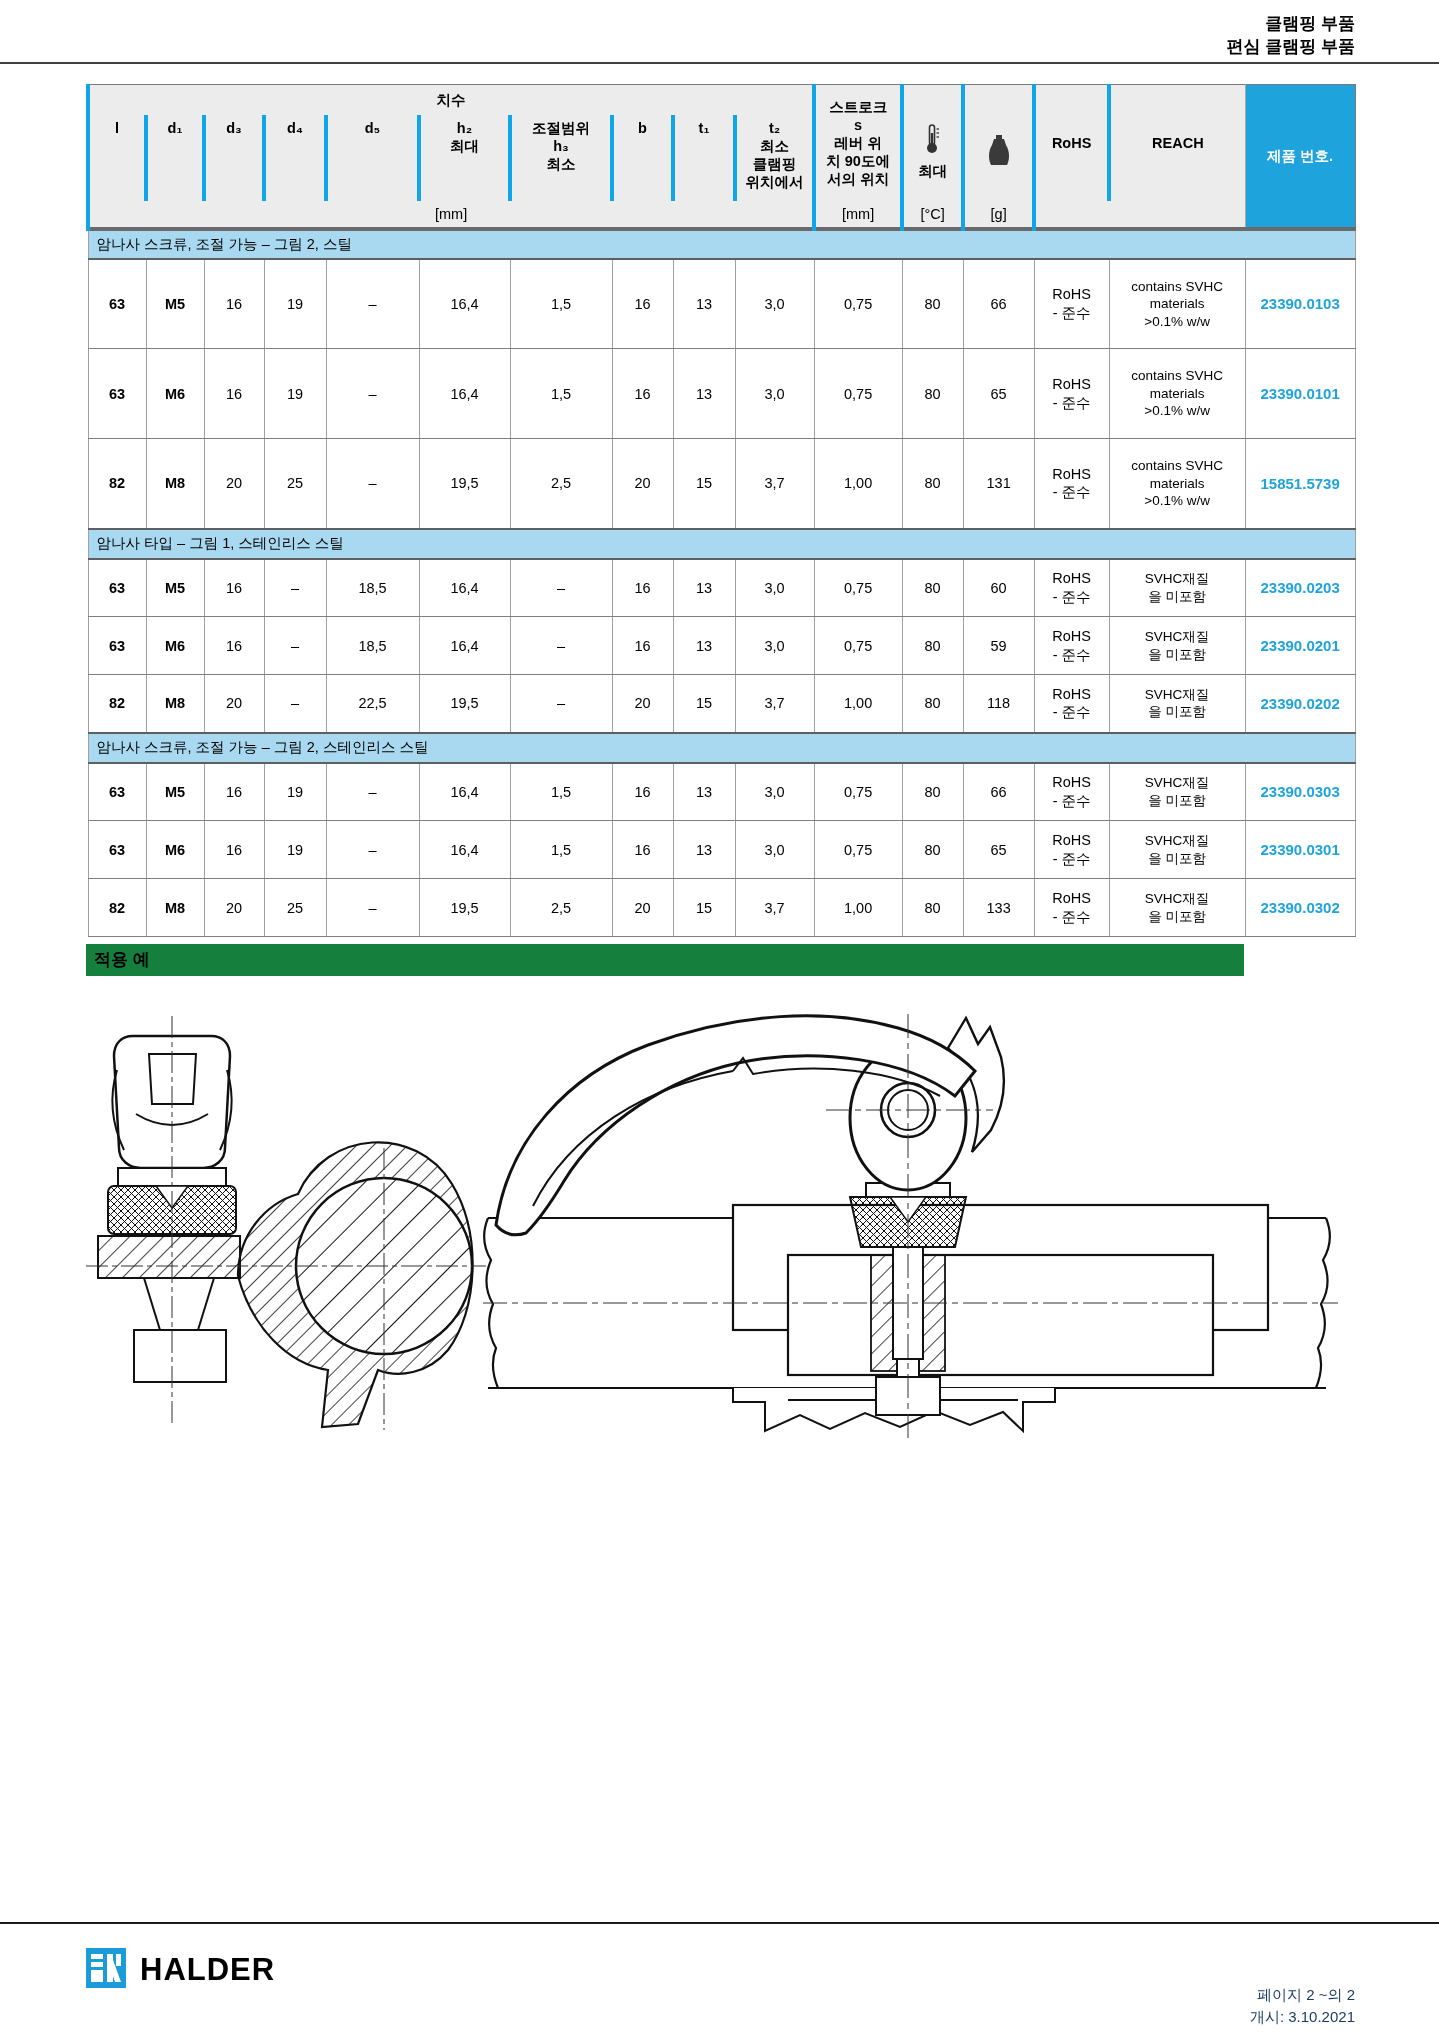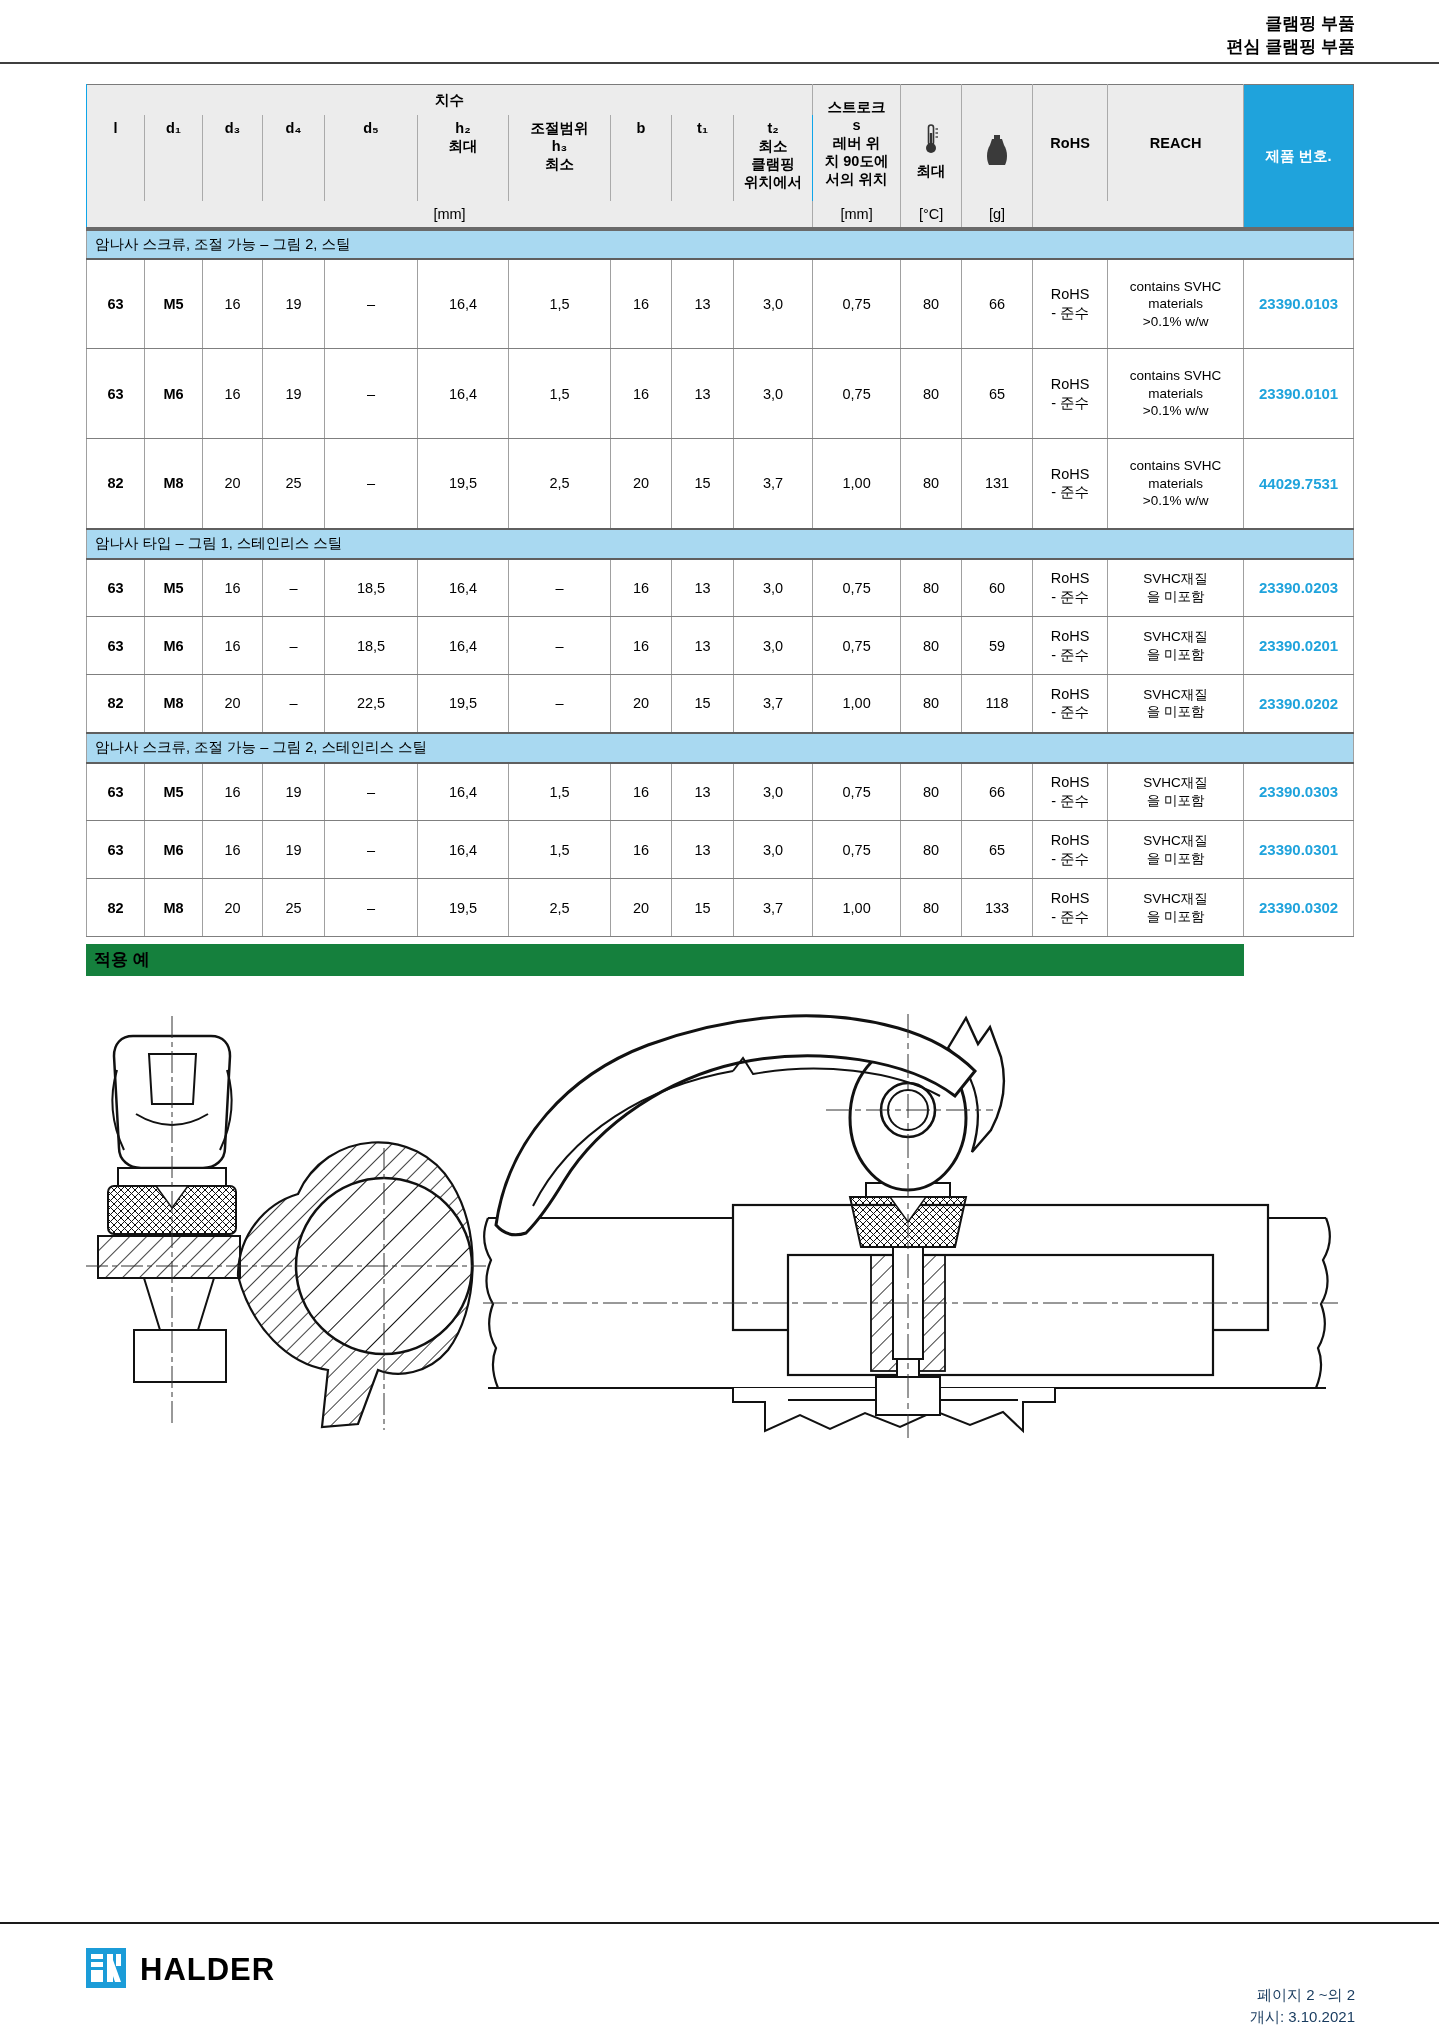"치수" thead th, thead td { border-left: 1px solid #0ea5e9 -> 4px solid #0ea5e9 }
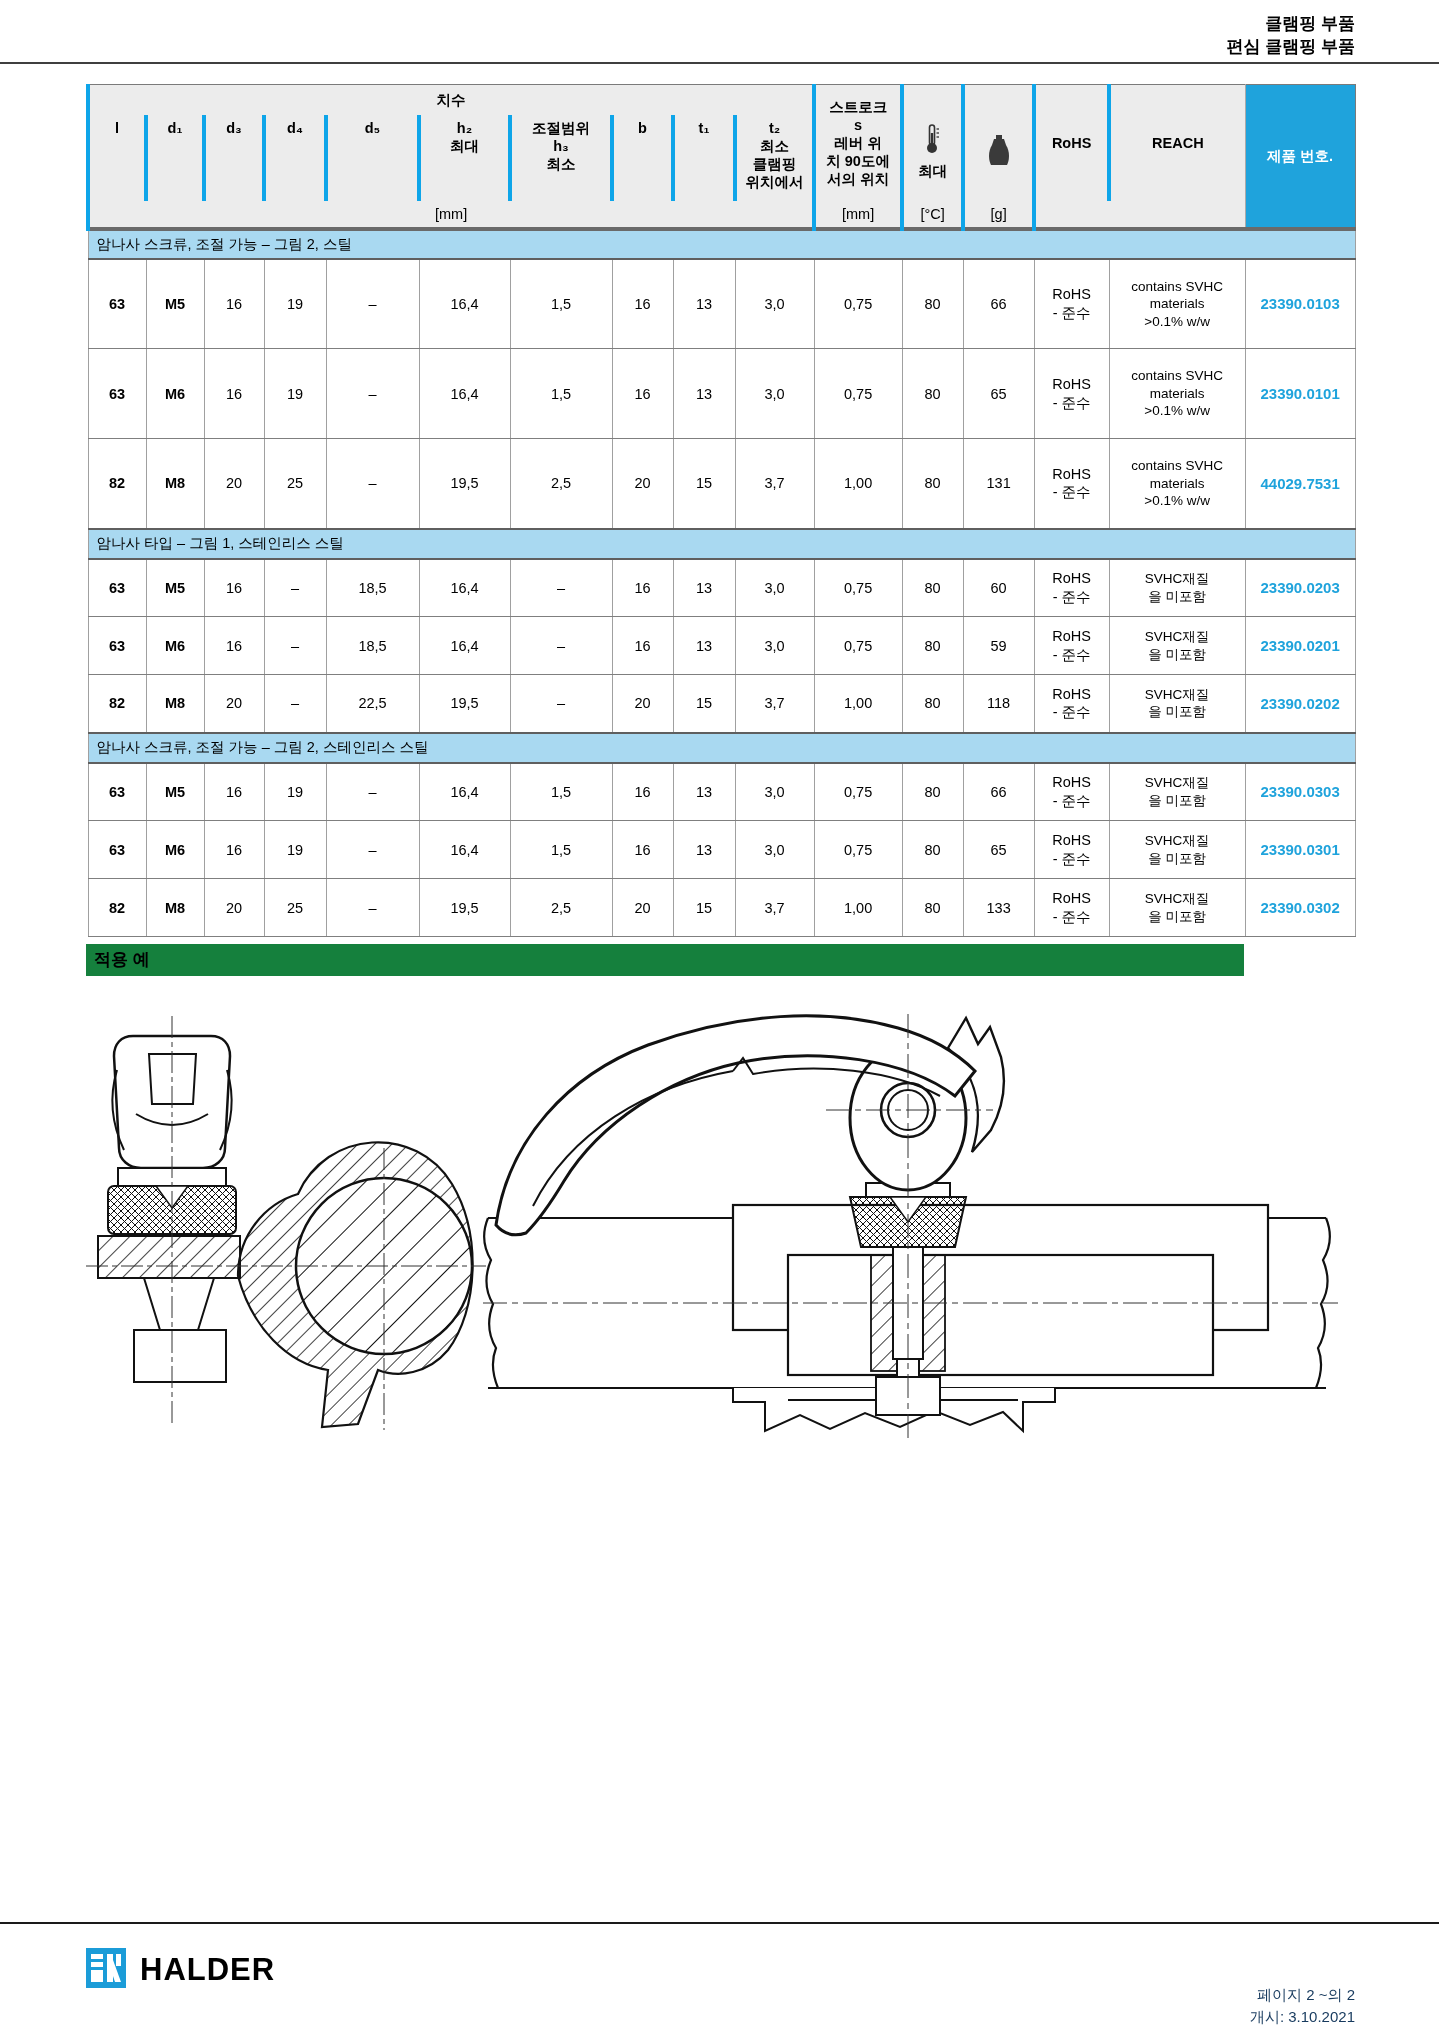"44029.7531" td.part { text: 44029.7531 -> 15851.5739 }
